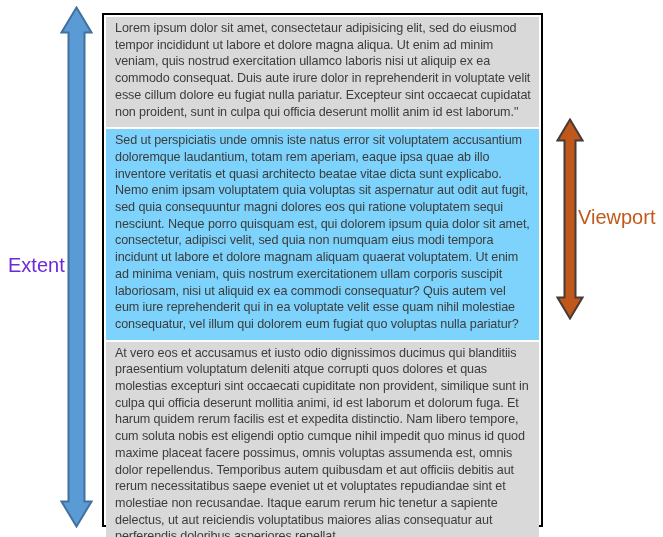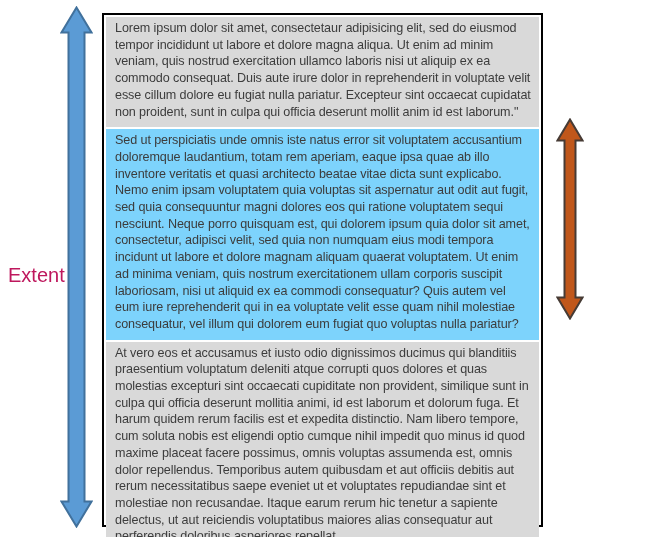"Viewport" div.label { html: none -> <div>Viewport</div> }
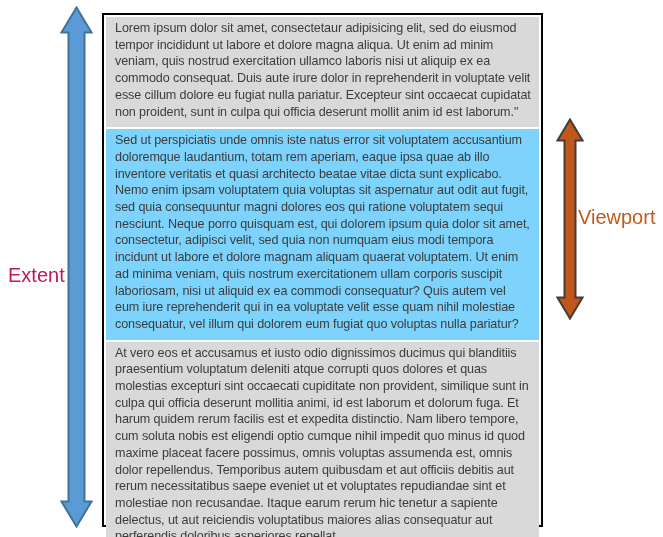"Extent" .extent-label { color: #be185d -> #6d28d9; top: 264px -> 254px }
